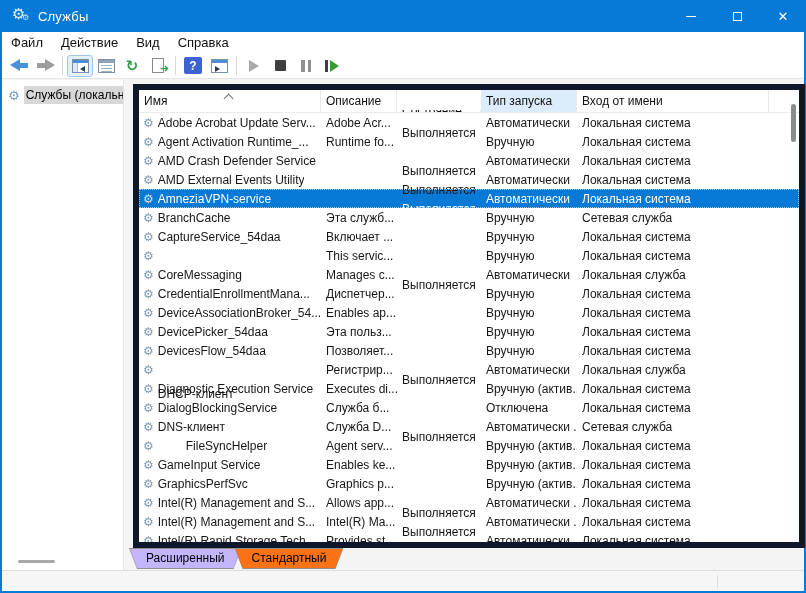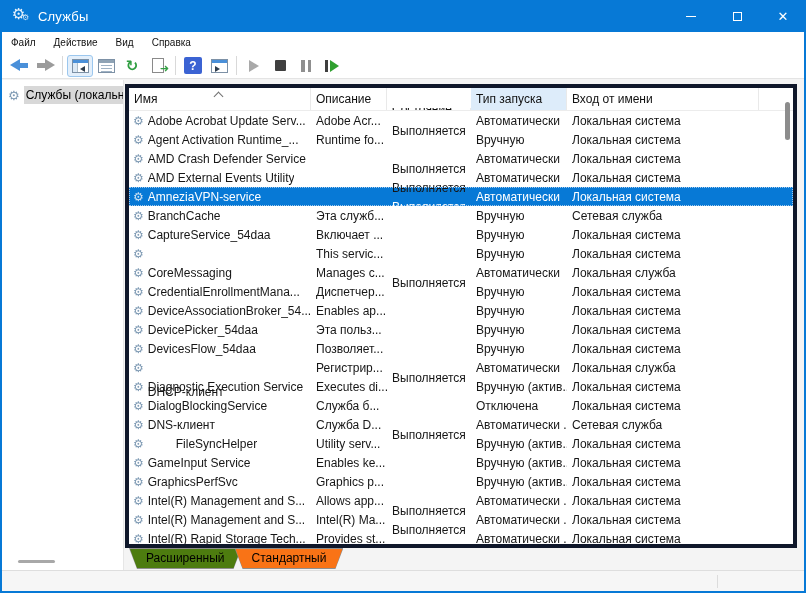"Файл" .menubar { font-size: 10px -> 13px }
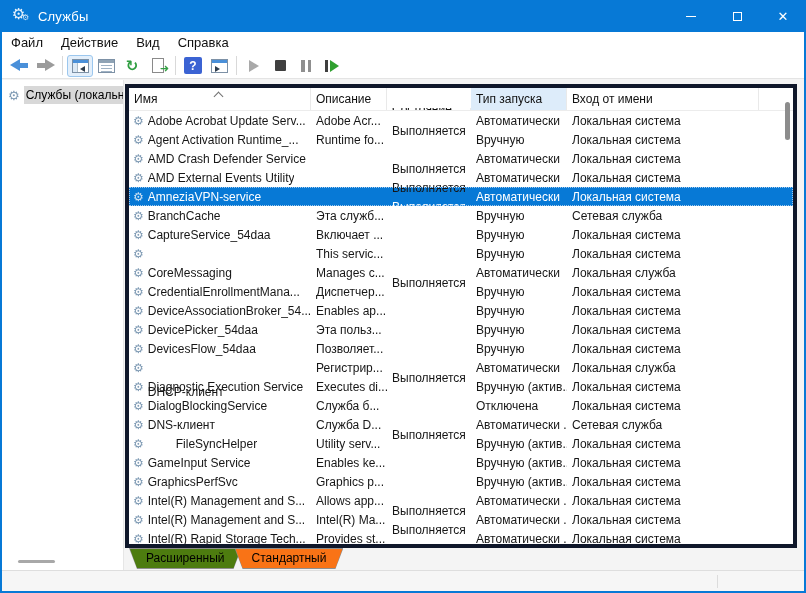"Имя" .list-panel { border: 4px solid #0f172a -> 6px solid #0f172a; left: 123px -> 131px }
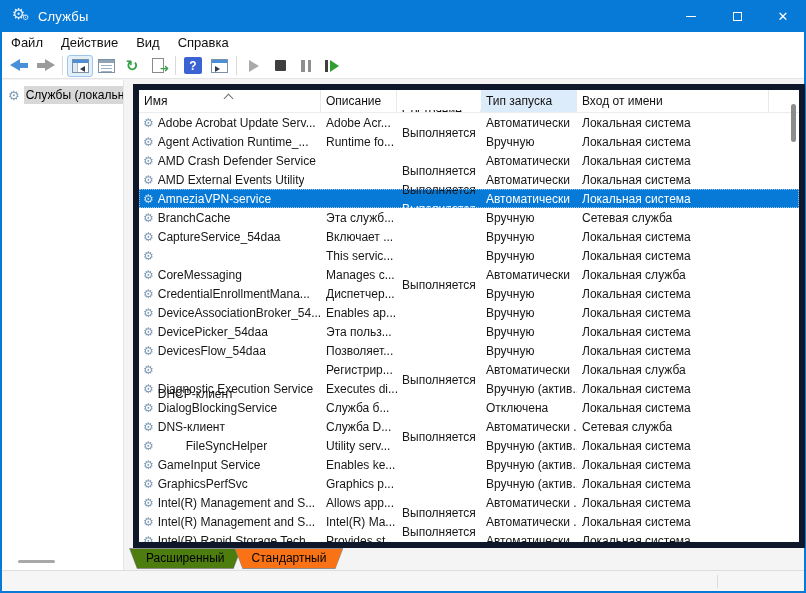"Utility serv..." div.cell { text: Utility -> Agent }
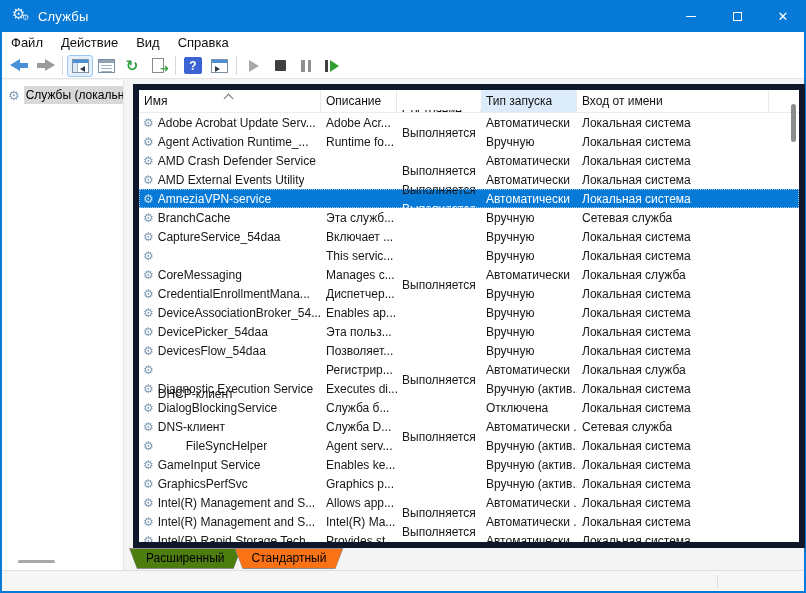"Расширенный" .tab .face { background: #4d7c0f -> #c4b5fd }
